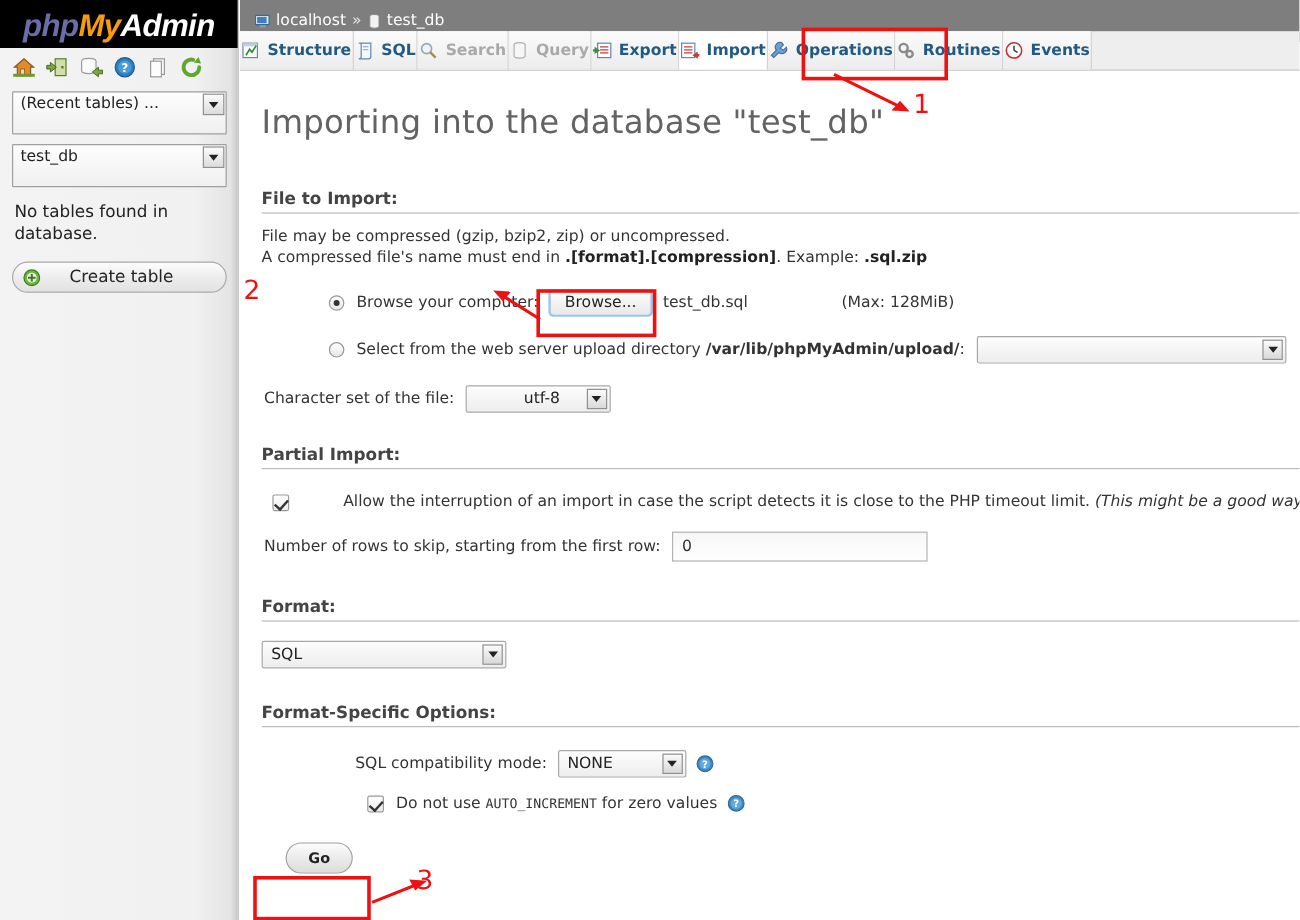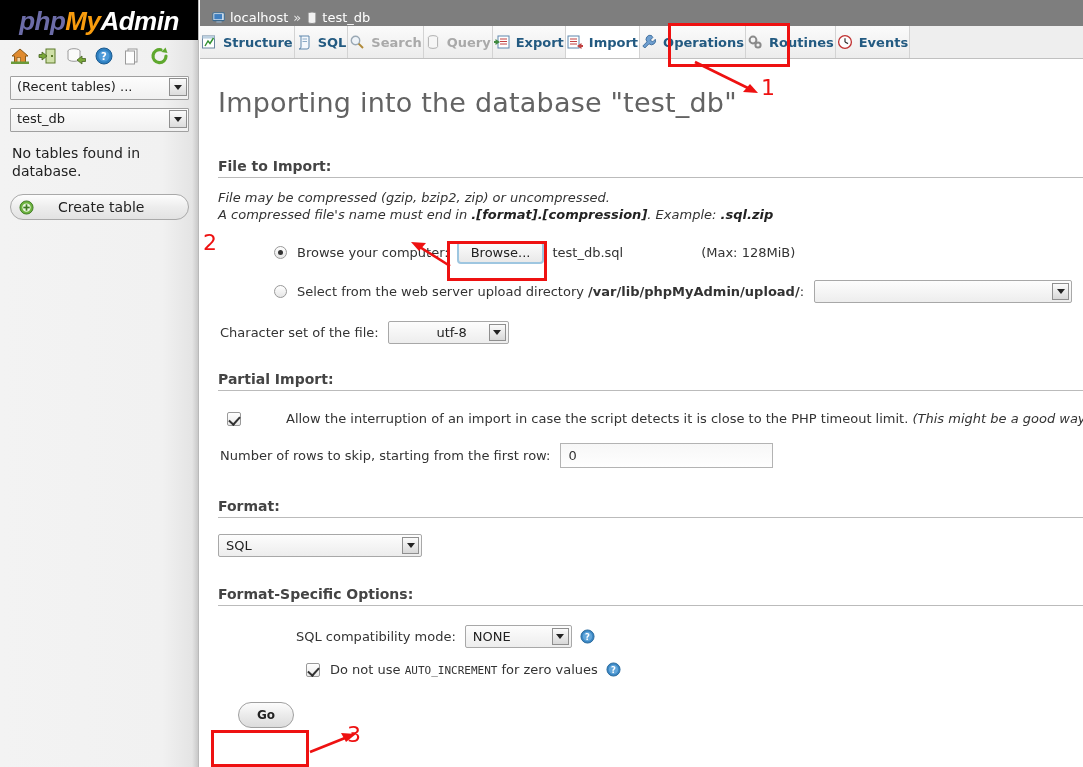"(Recent tables) ..." .side-select { height: 24px -> 36px }
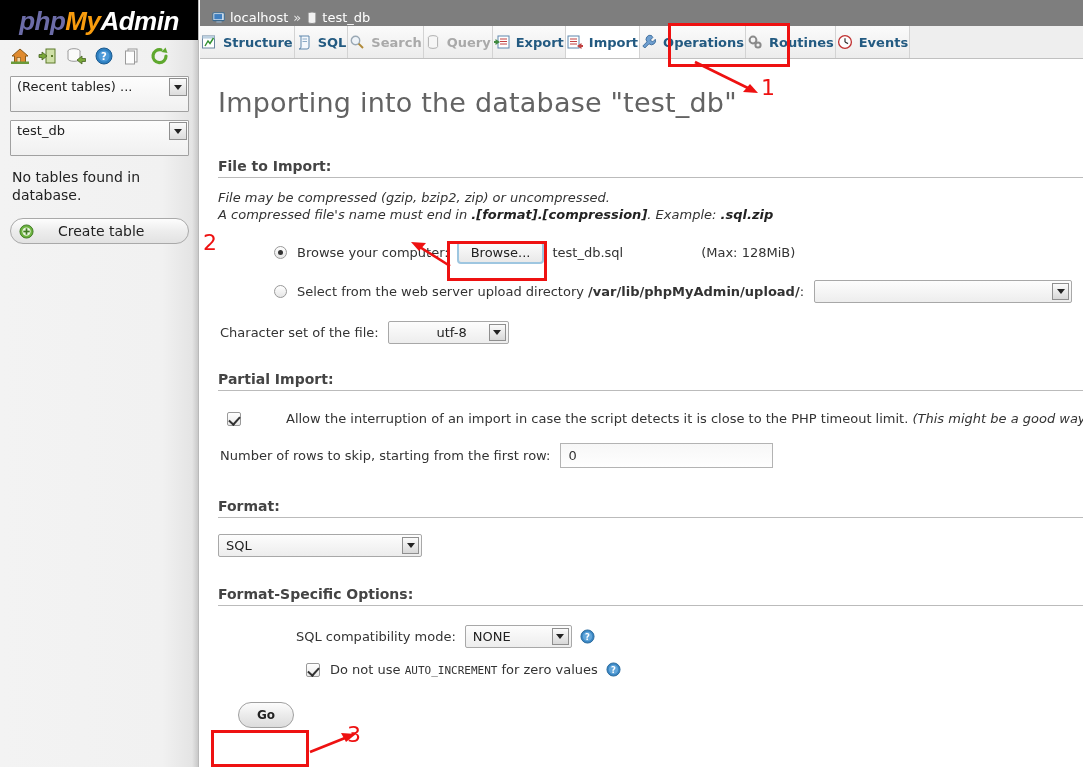"File may be compressed (gzip," .desc { font-style: italic -> none }
